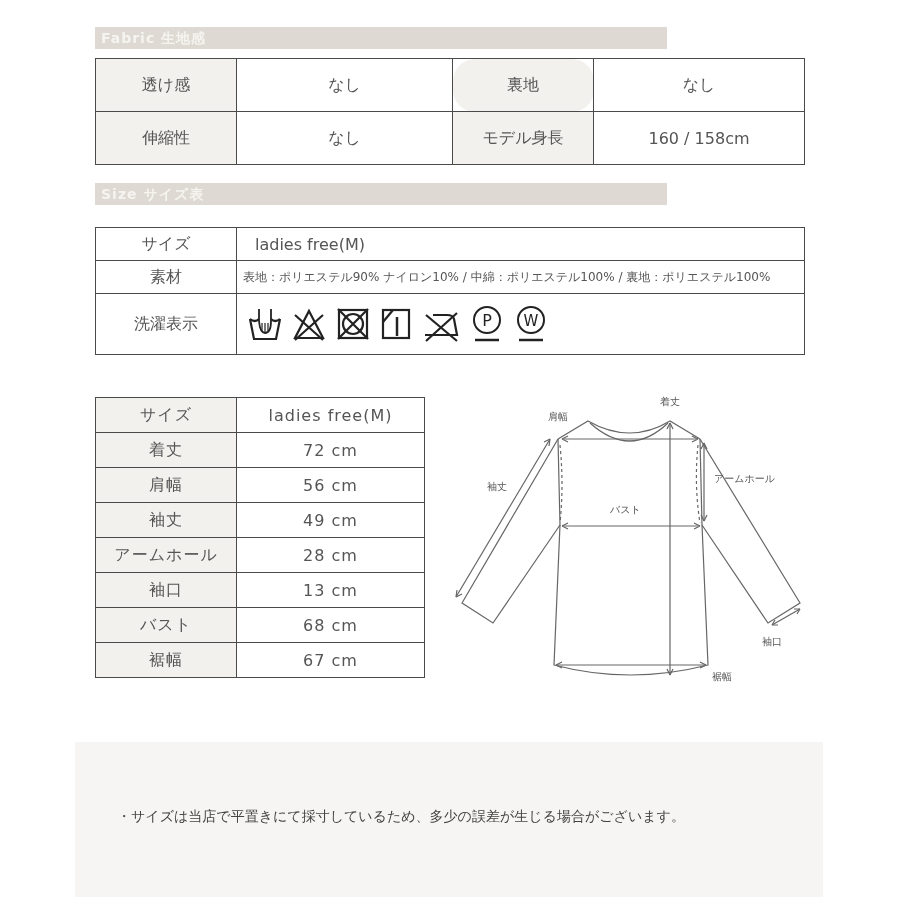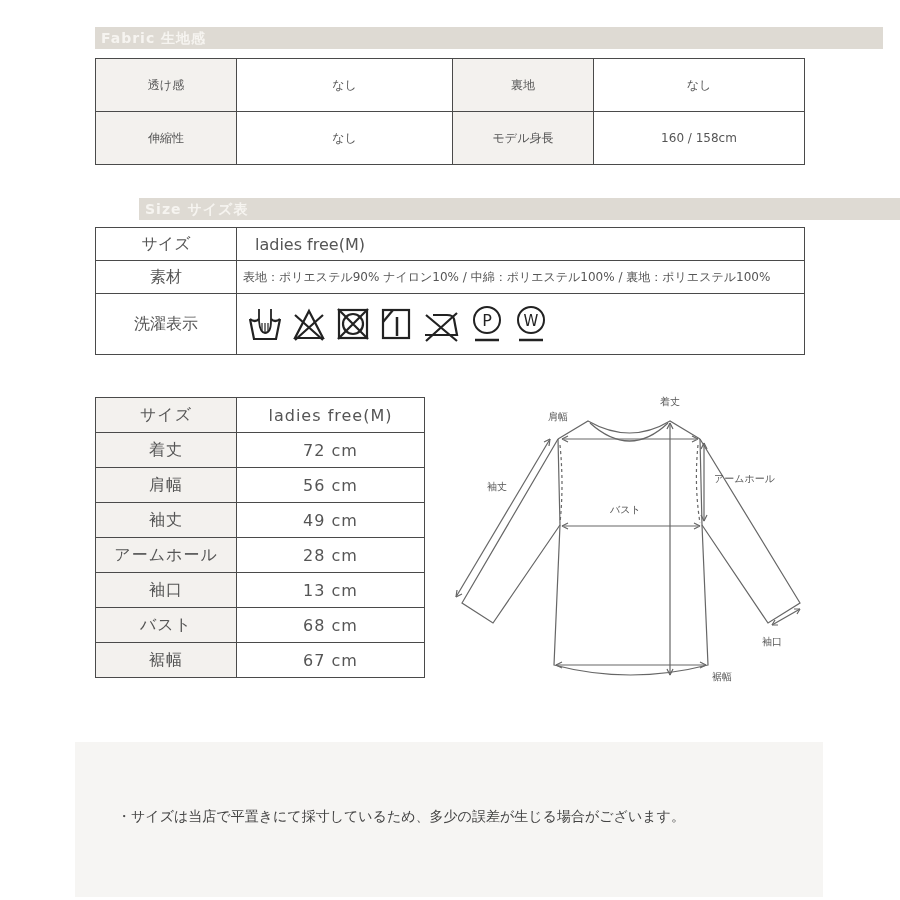"Fabric 生地感" .section-bar { width: 788px -> 572px }
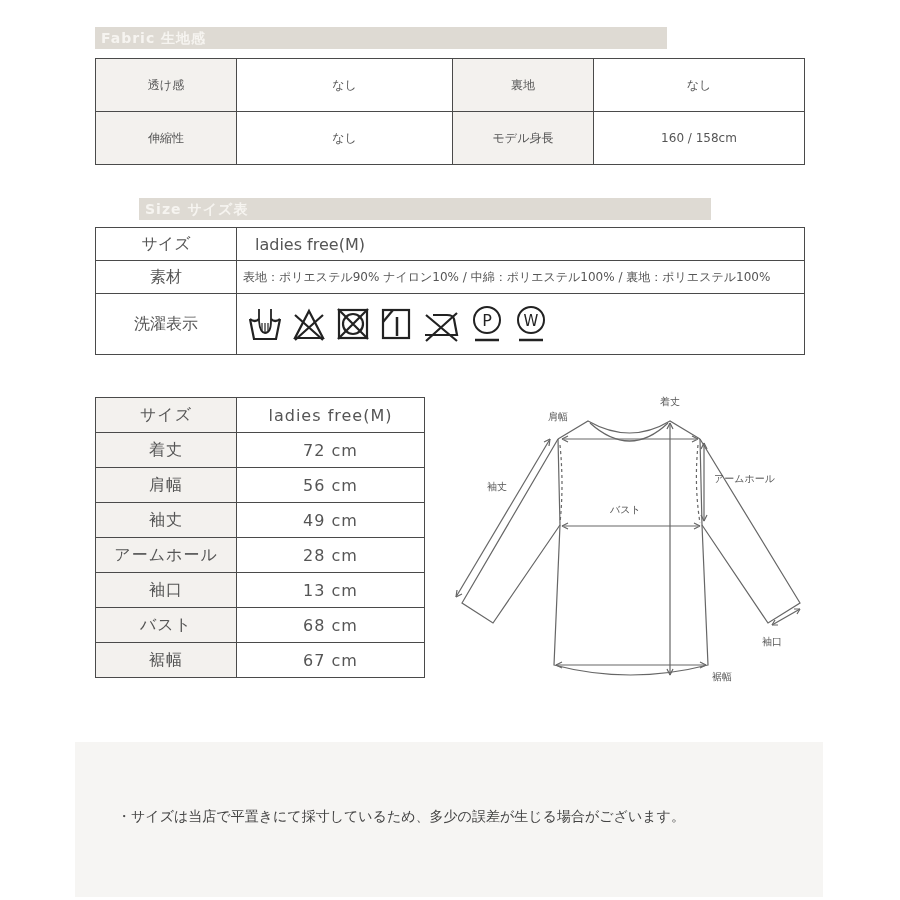"透け感" .t1 td { font-size: 12px -> 16px }
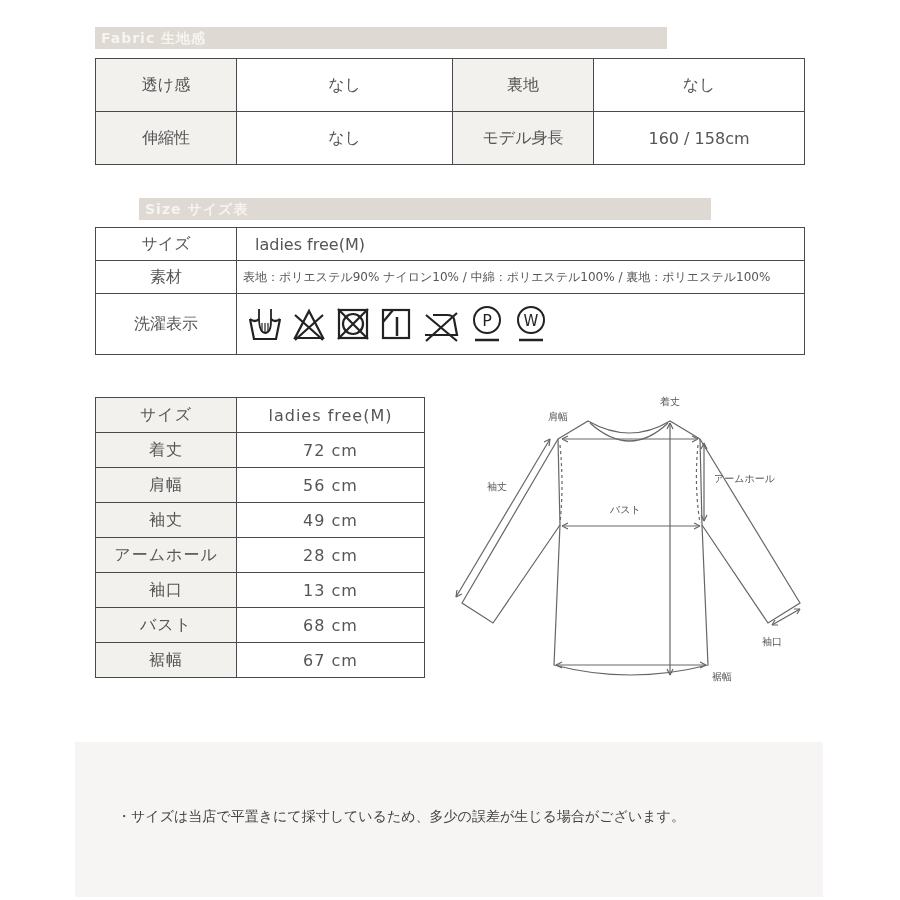"裏地" td.lbl { border-radius: none -> 22px }
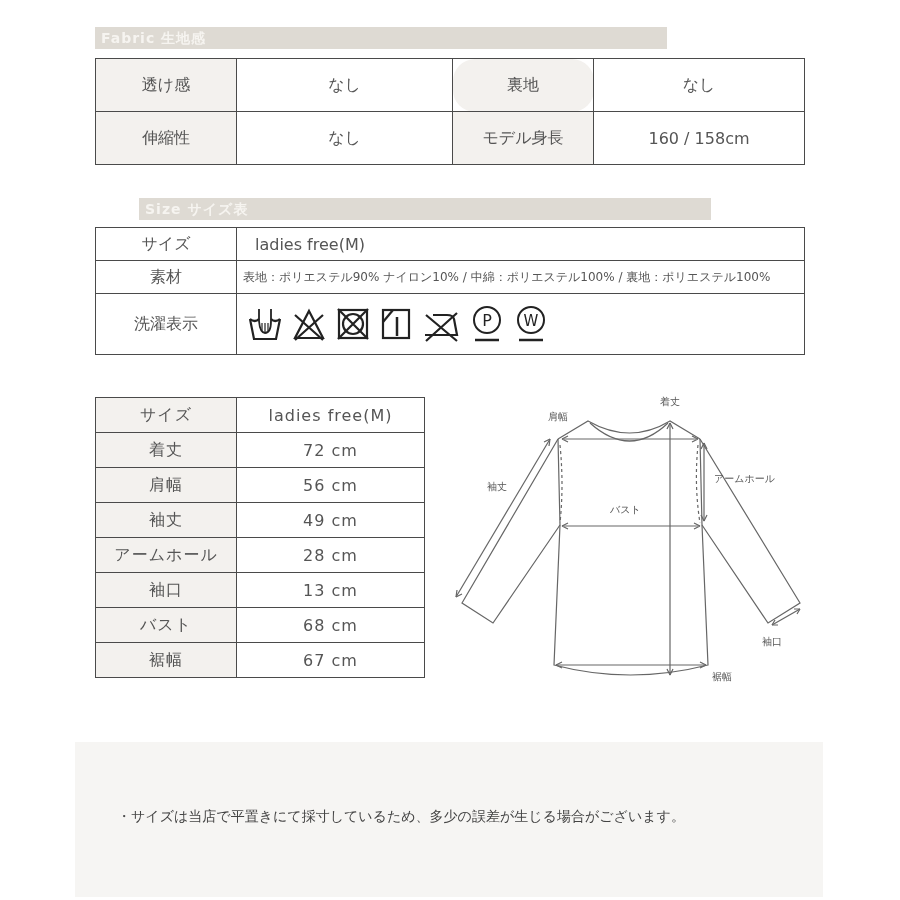"Size サイズ表" div.section-bar { margin-left: 44px -> none; top: 198px -> 183px }
